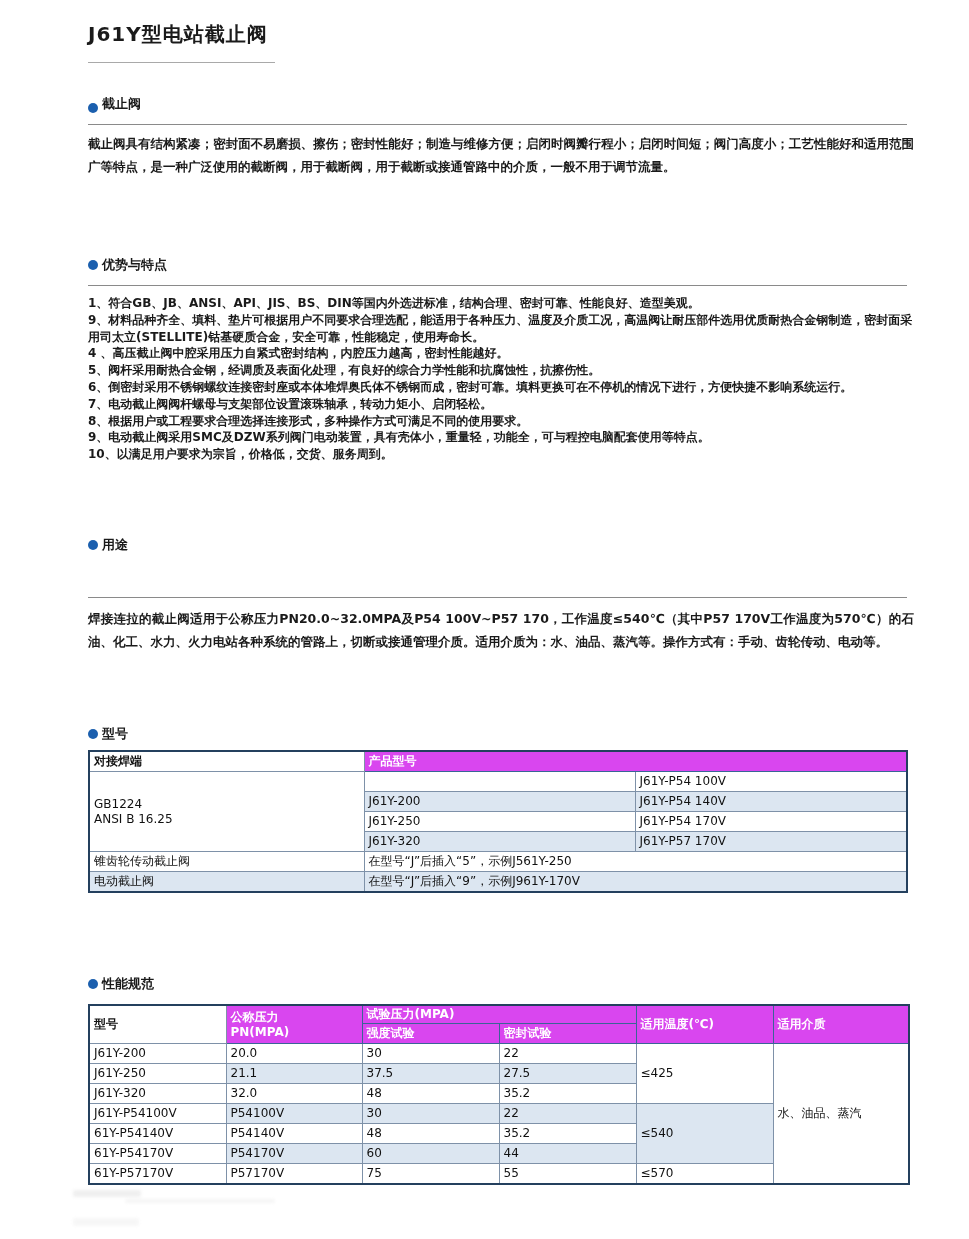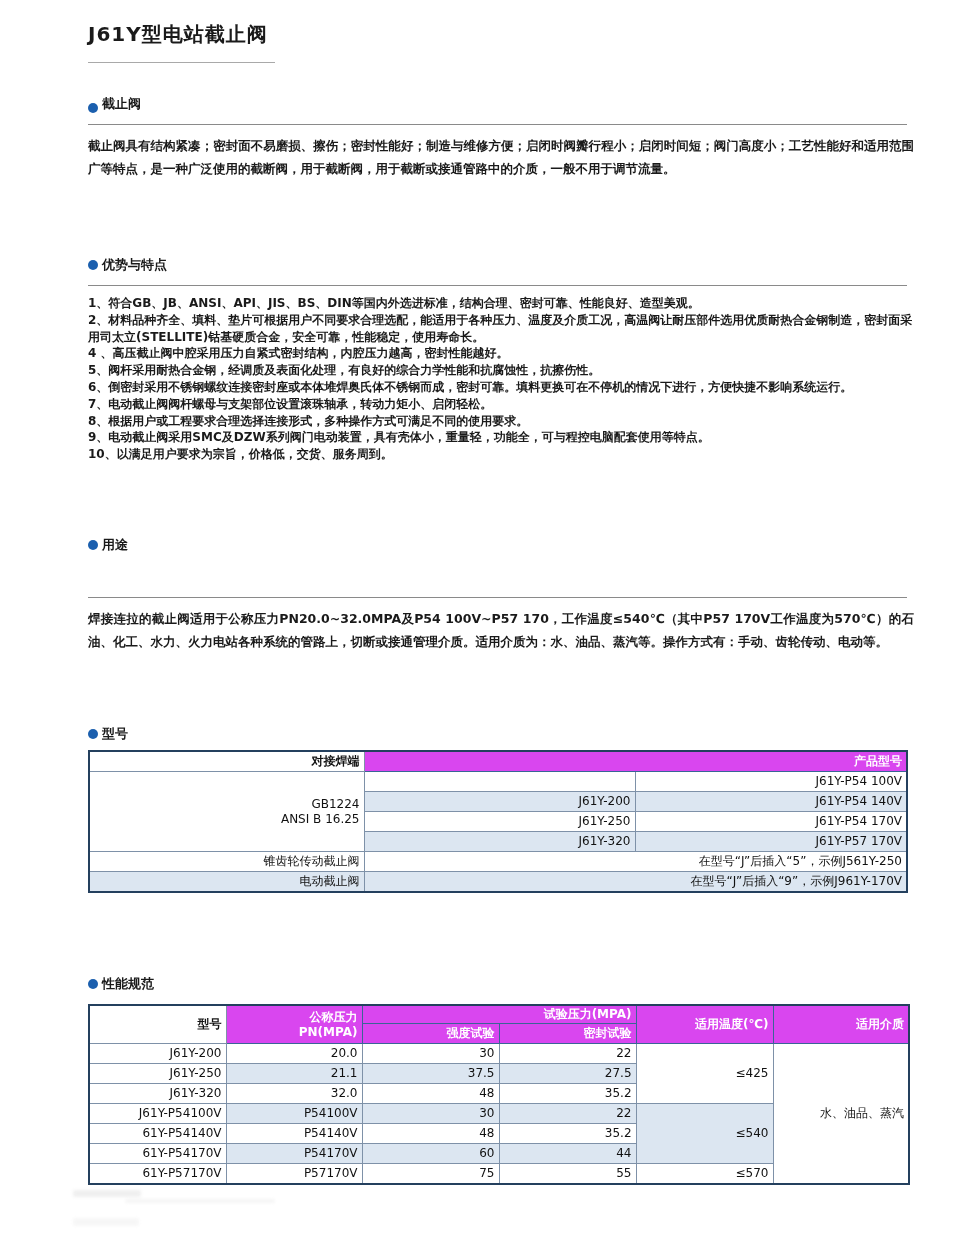"截止阀具有结构紧凑；密封面不易磨损、擦伤；密封性能好；制造与维修方便；启闭时阀瓣" p.para { font-family: none -> Liberation Mono, monospace }
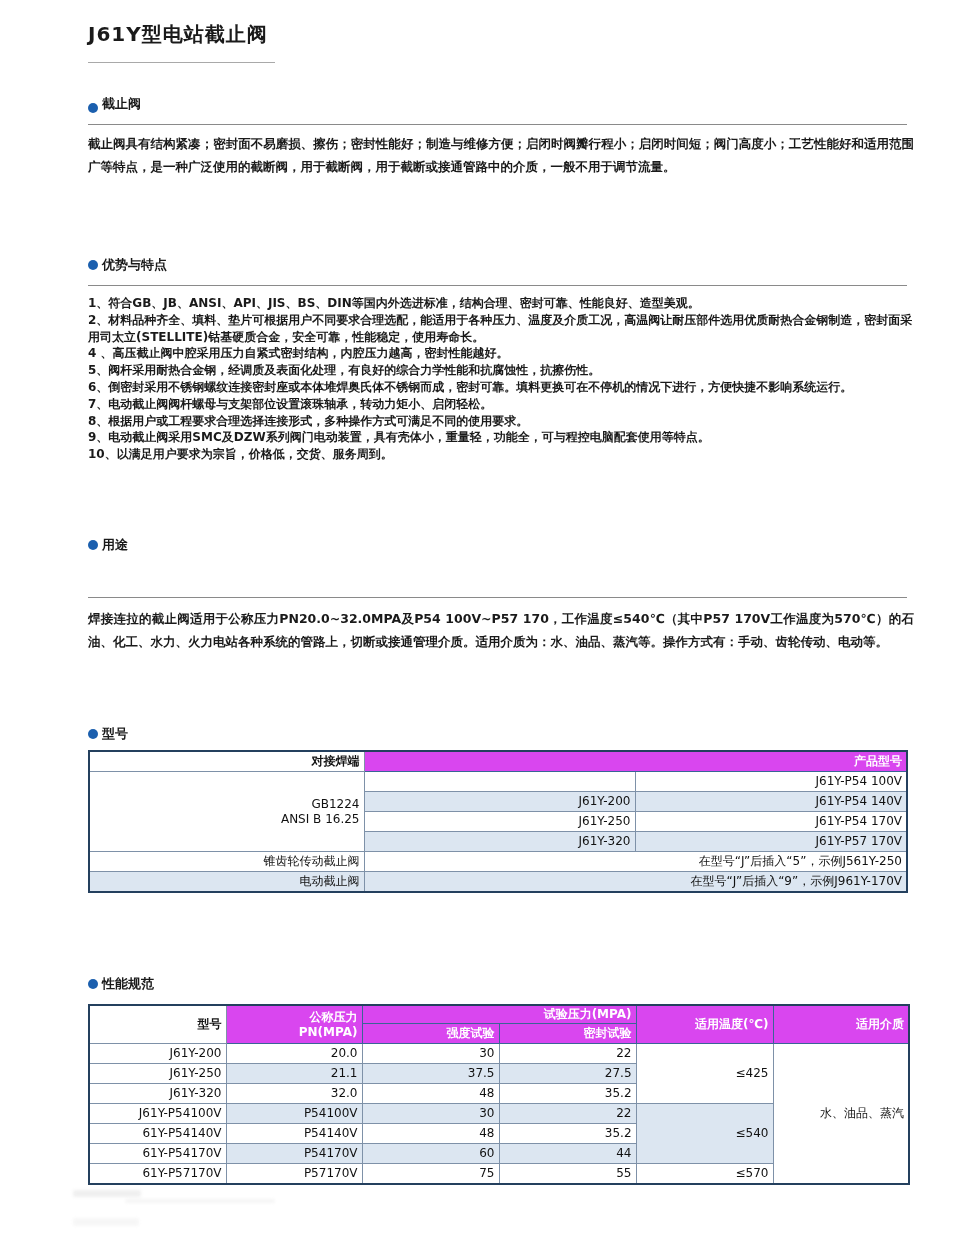"2、材料品种齐全、填料、垫片可根据用户不同要求合理选配，能适用于各种压力、温度及" li { text: 2 -> 9 }
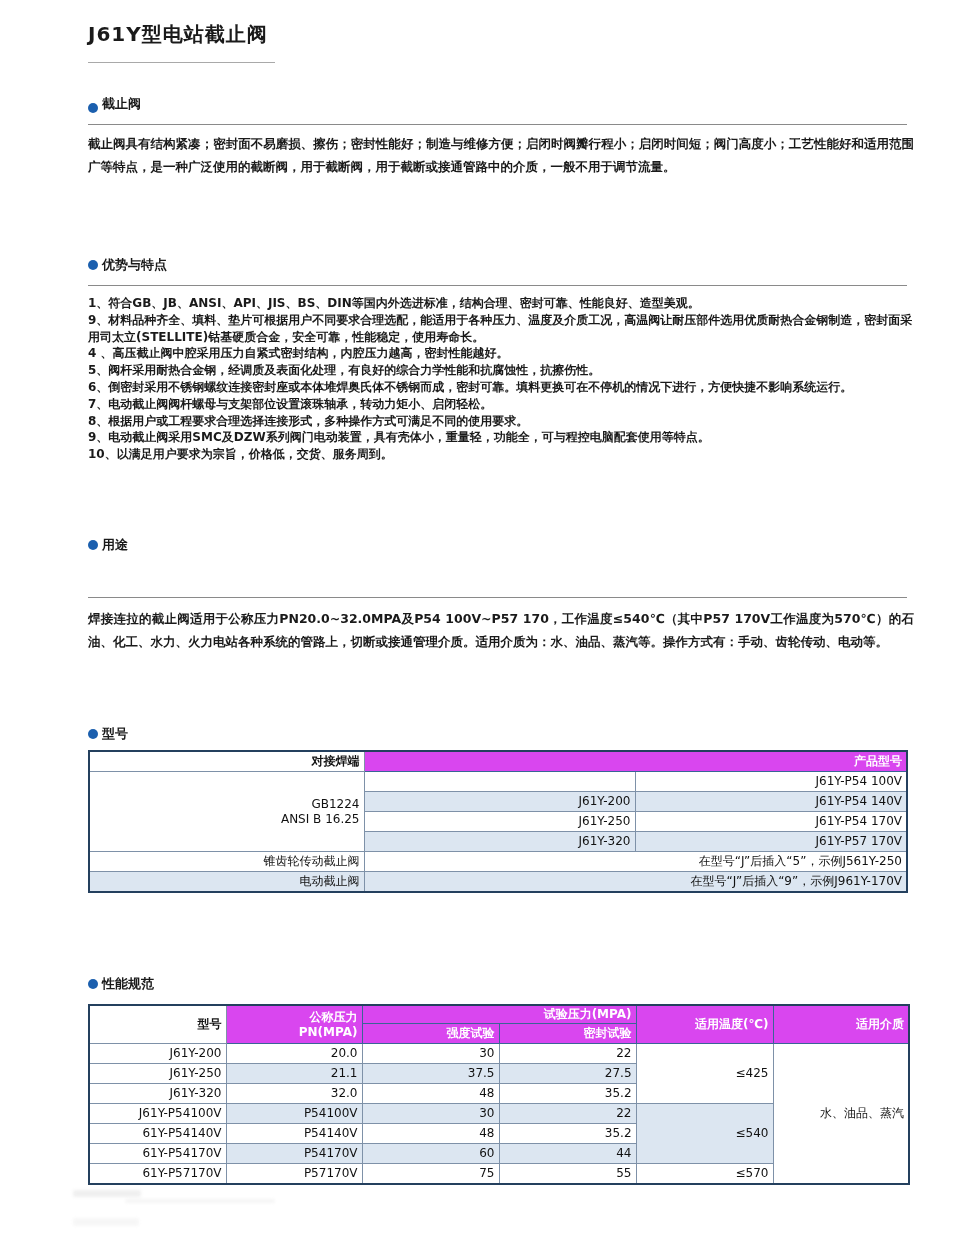"对接焊端" table.tbl td,table.tbl th { text-align: right -> left }
